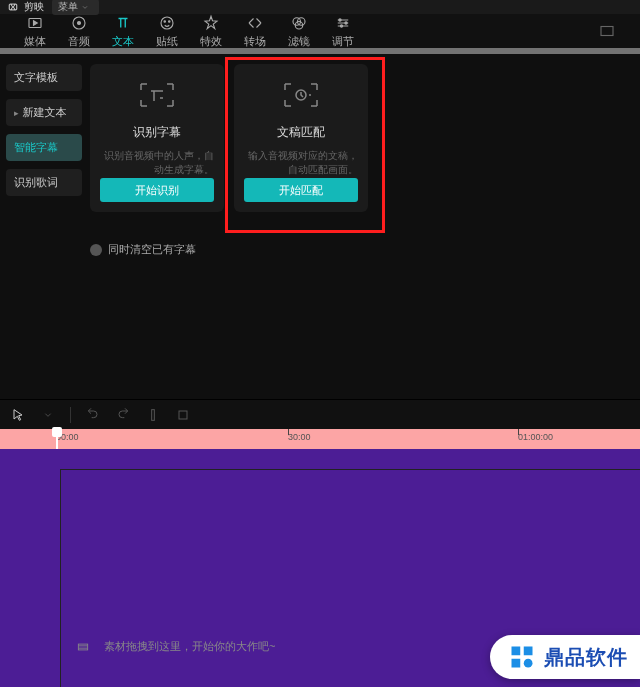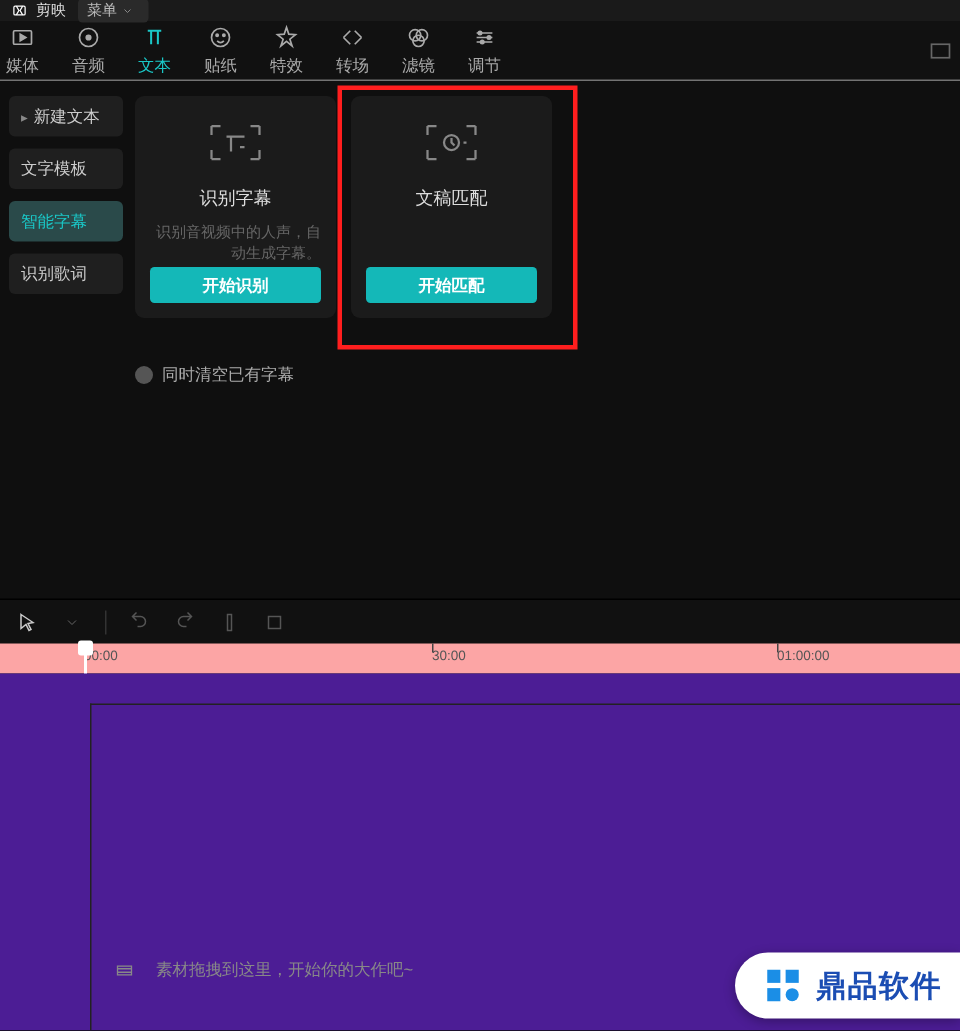"媒体" .tabbar { border-bottom: 1px solid #737373 -> 6px solid #737373; padding: 0 4px -> 0 24px }
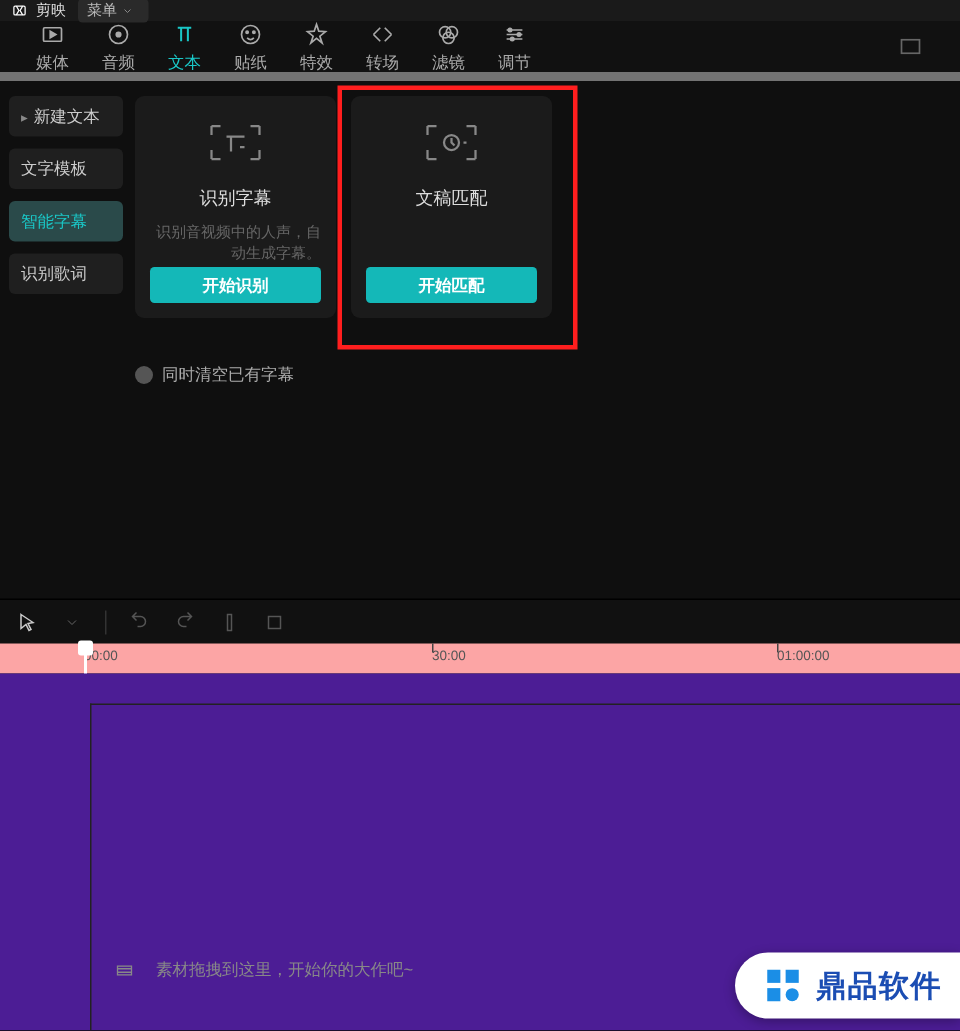"新建文本" div.side-item { order: before "文字模板" -> after "文字模板" }
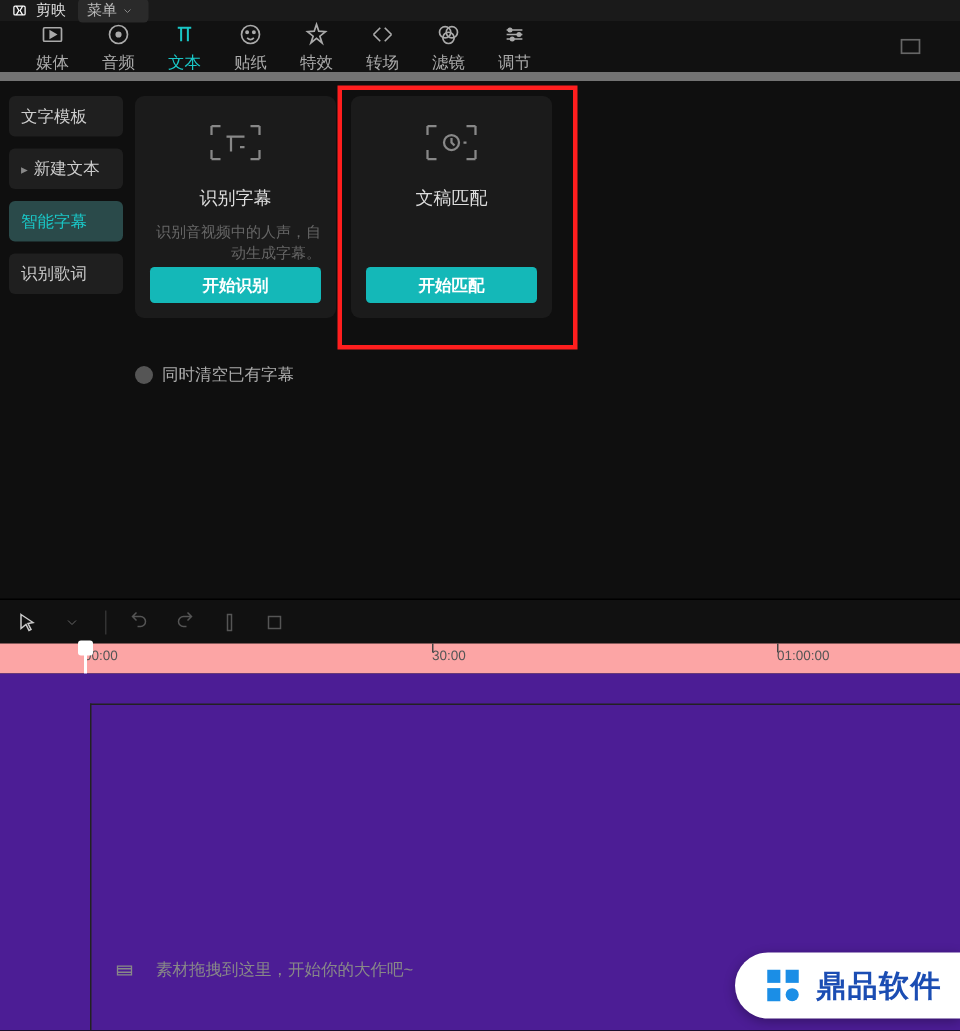"输入音视频对应的文稿，自动匹配画面。" div.cdesc { html: none -> <div>输入音视频对应的文稿，自动匹配画面。</div> }
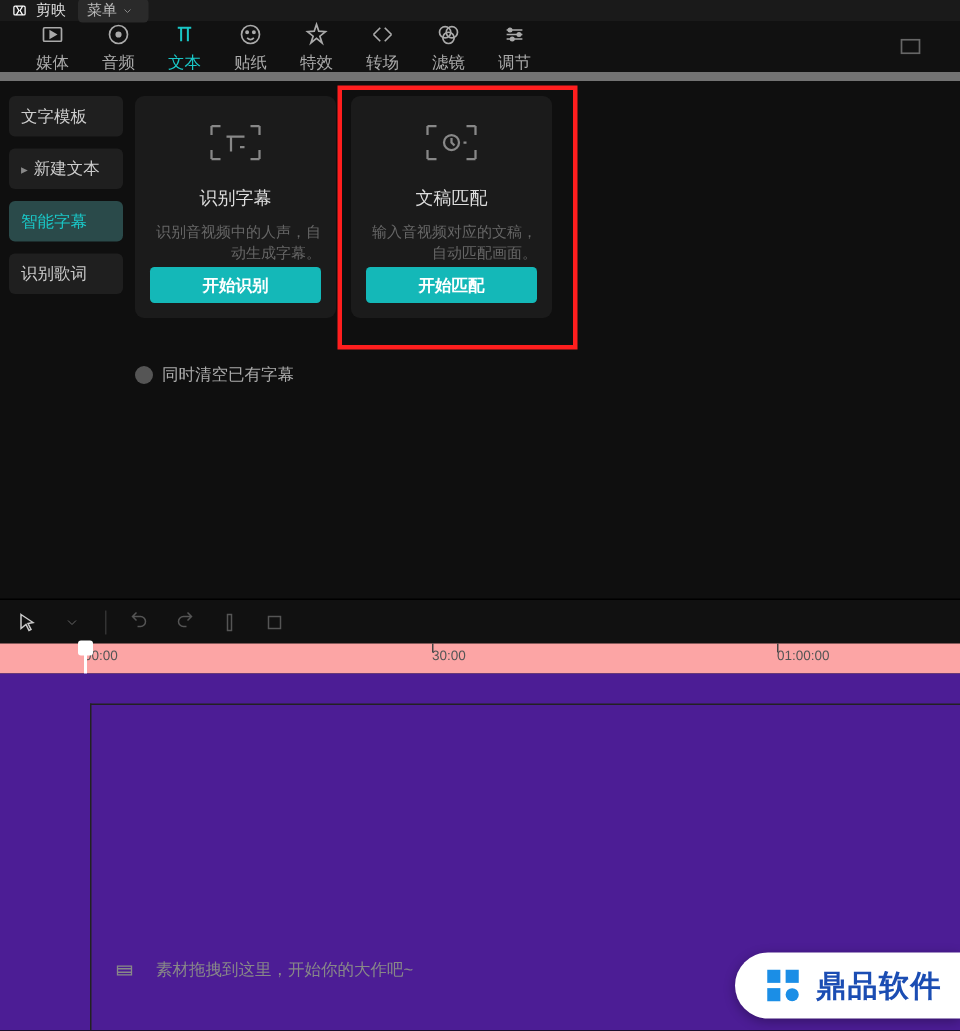"开始识别" .card button { font-weight: bold -> none }
